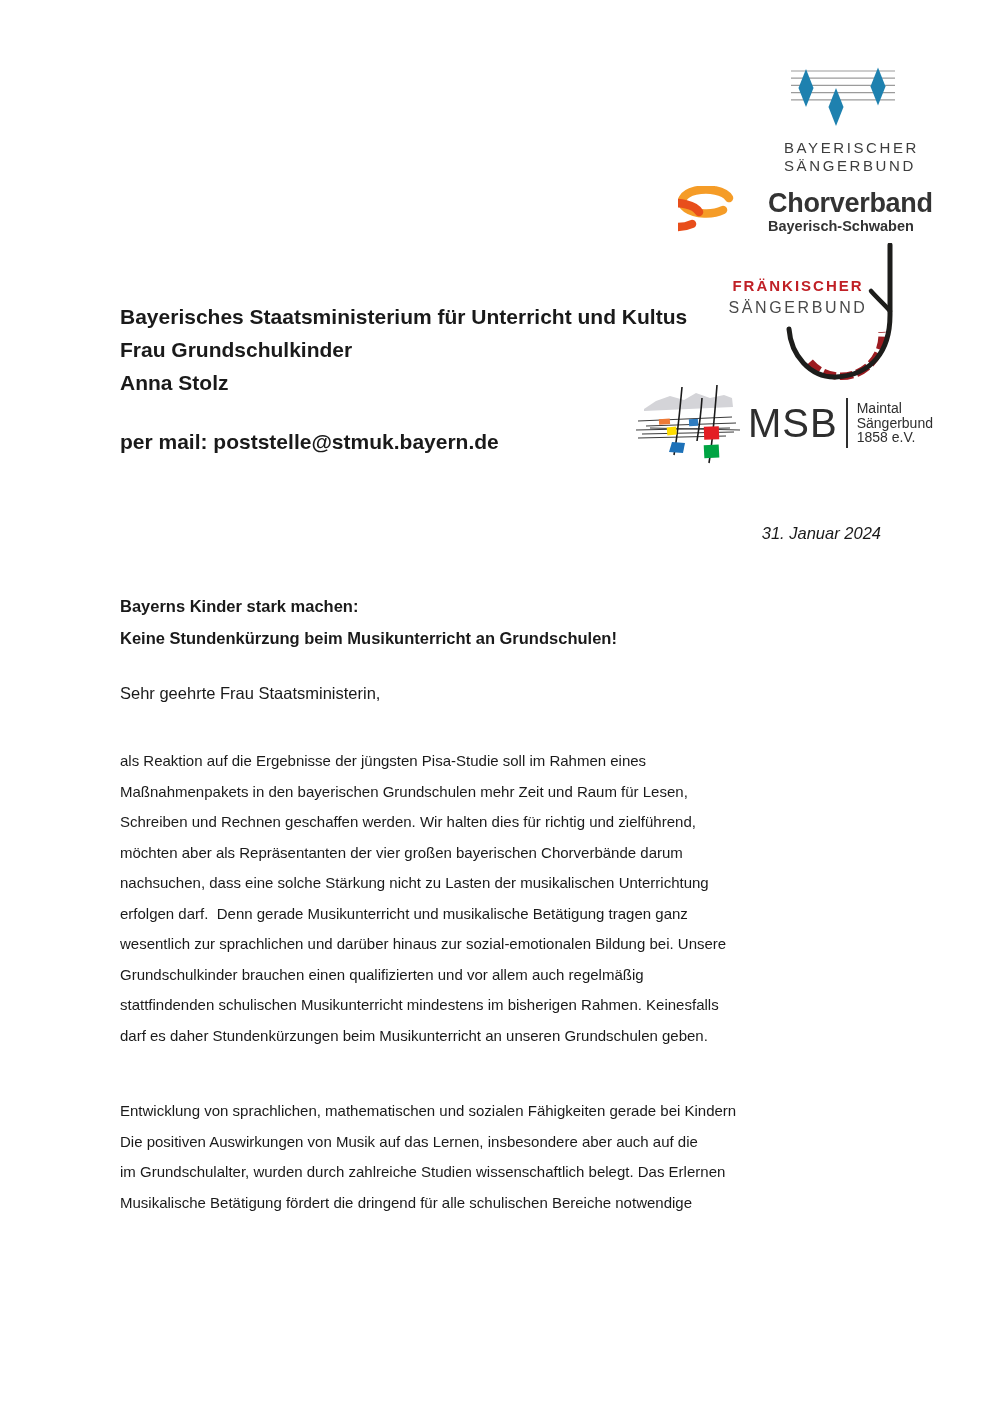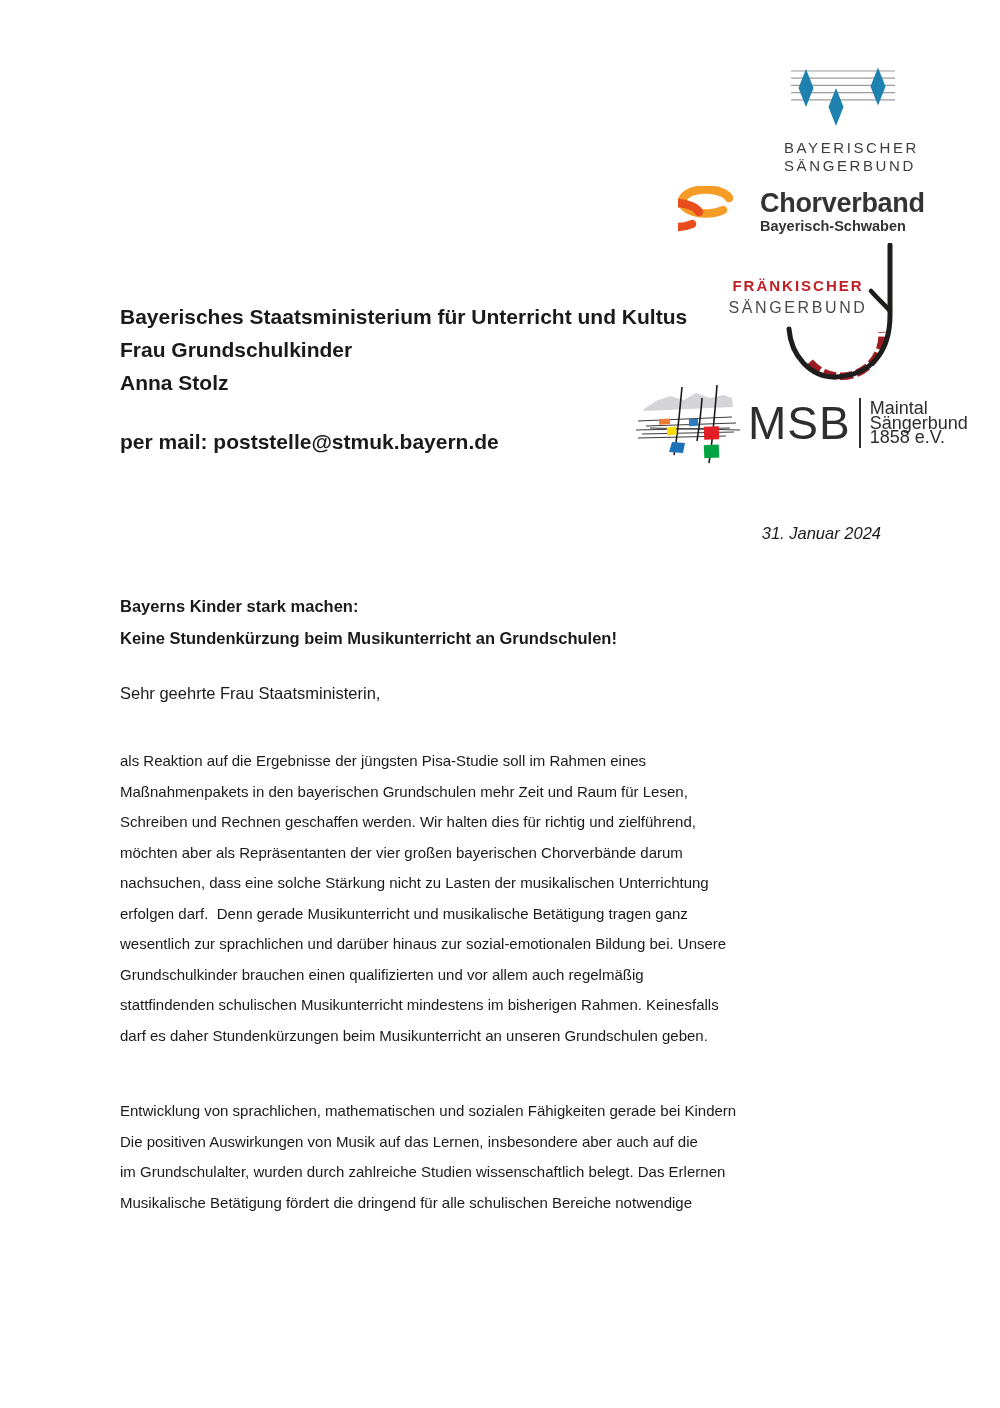"Chorverband" .cbs { gap: 14px -> 22px }
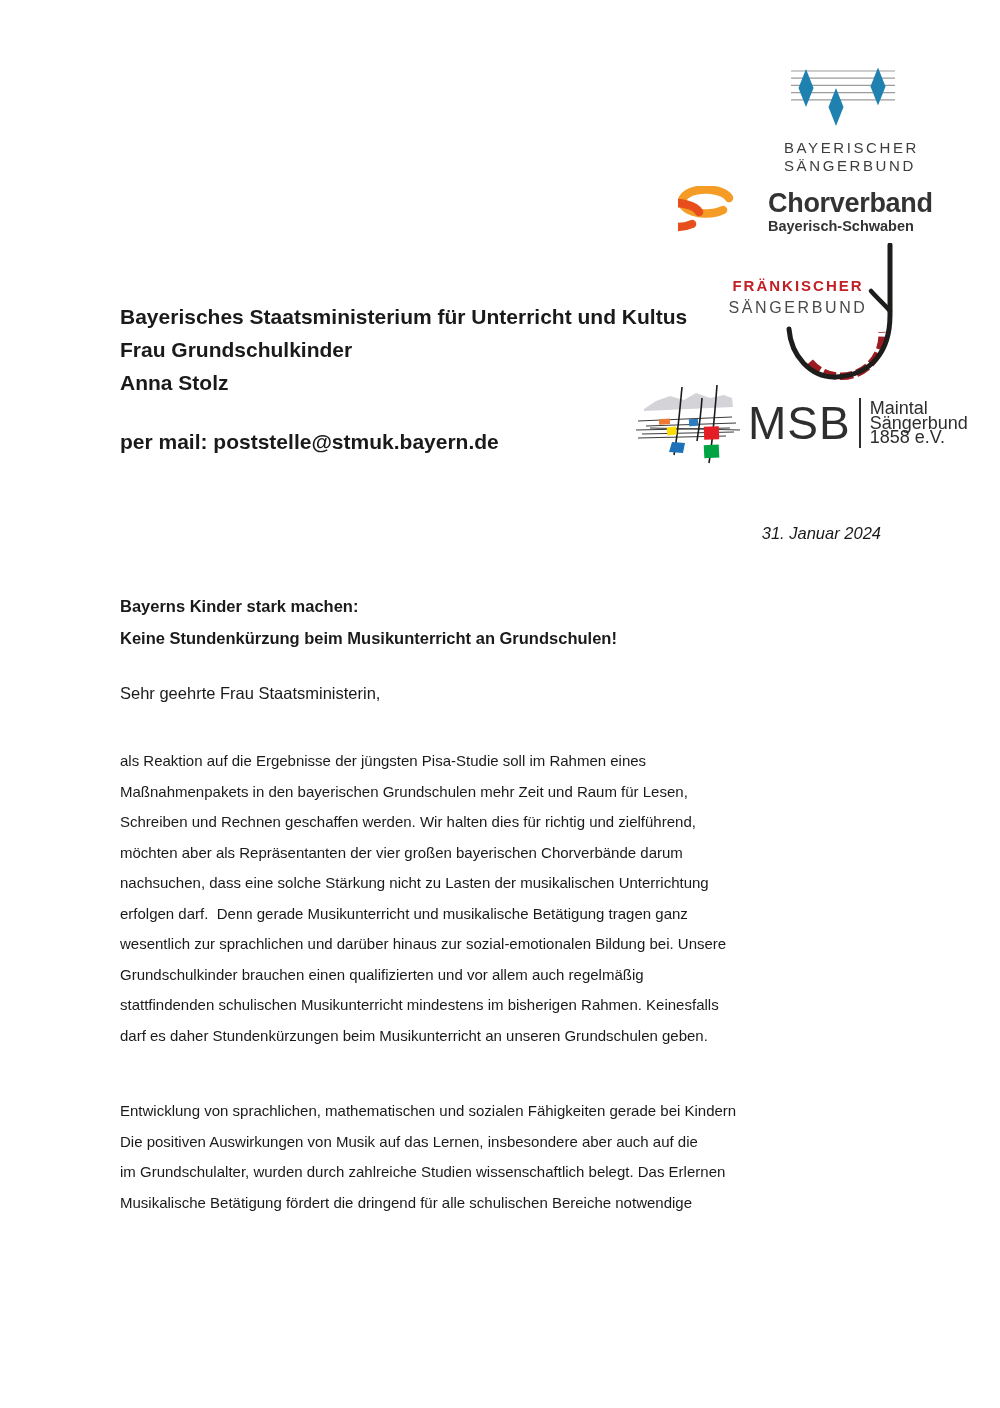"MSB" .msb-abbr { font-size: 46px -> 40px }
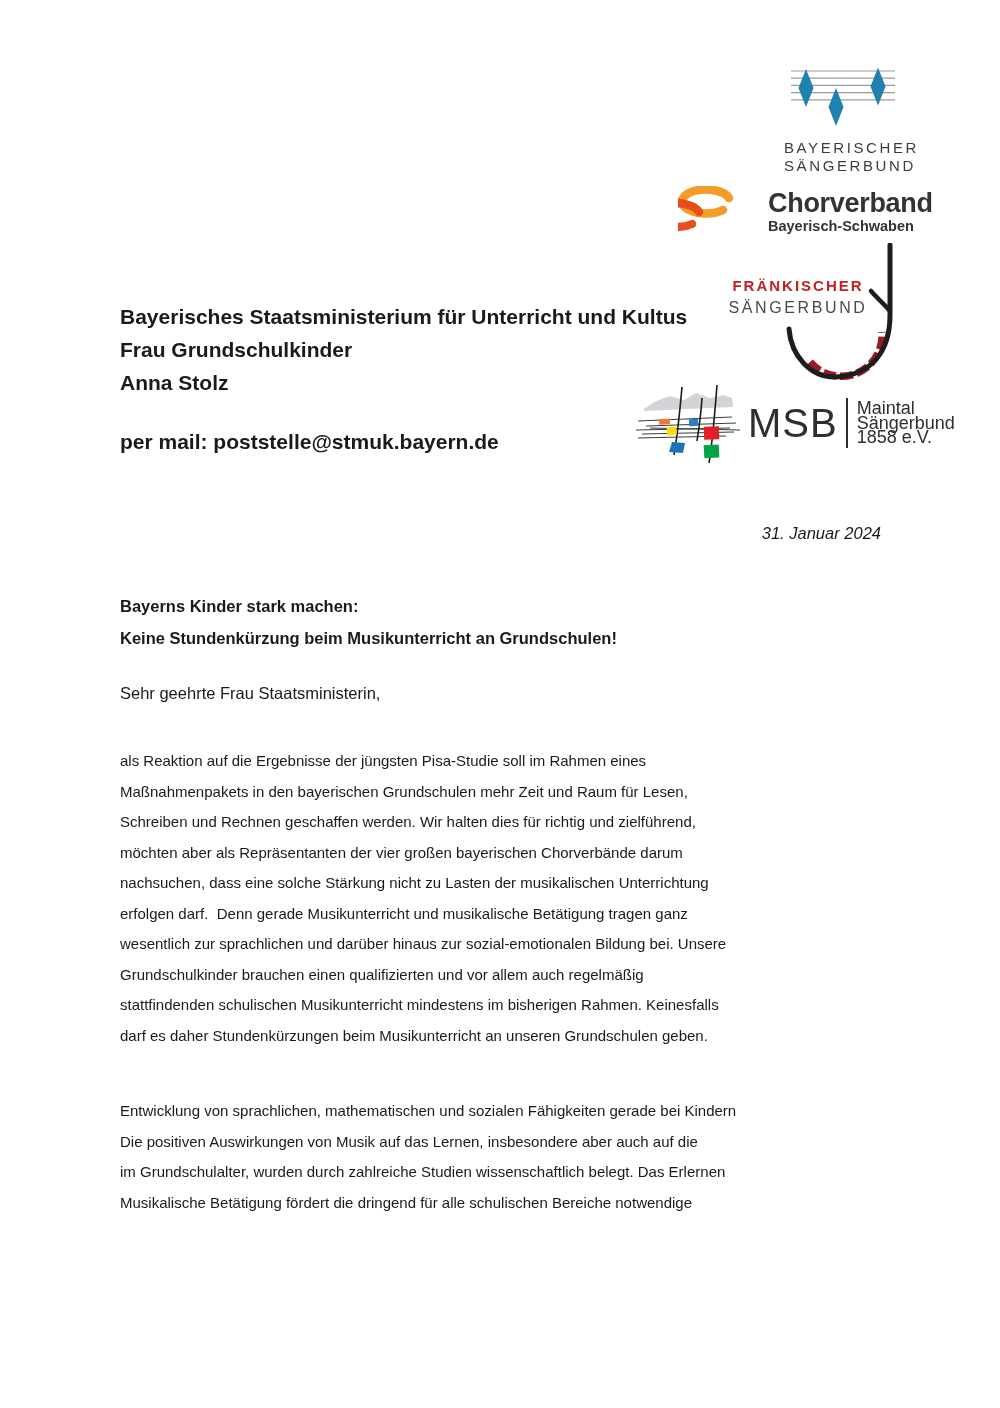"Maintal" .msb-org { font-size: 18px -> 14px }
